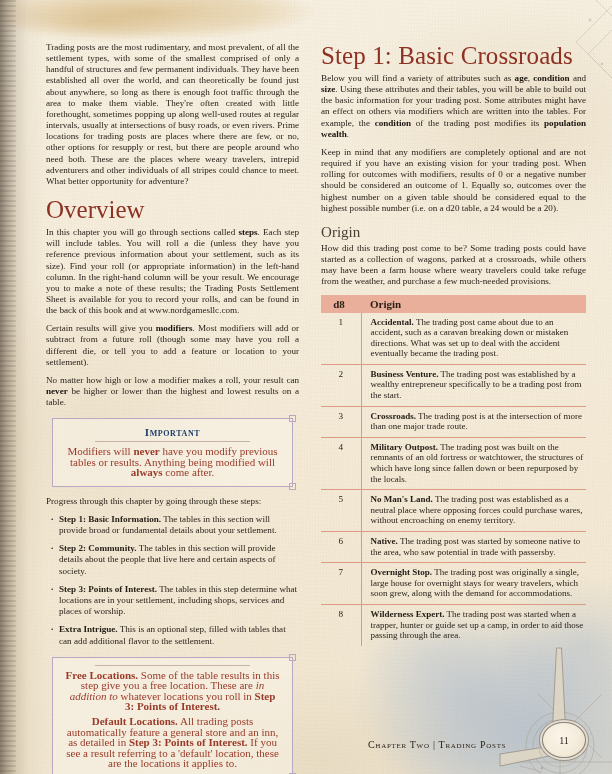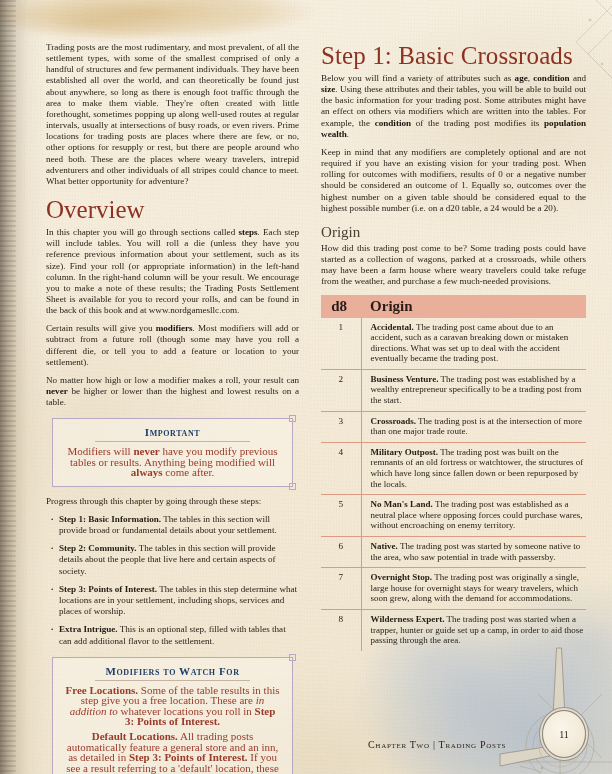"d8" table.rolltable thead th { font-size: 15px -> 11px }
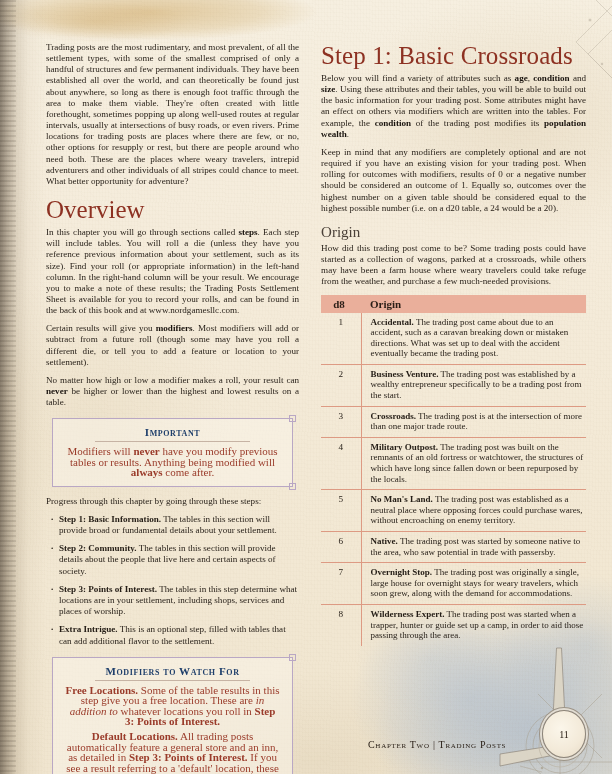"Modifiers to Watch For" div.chead { html: <div>Modifiers to Watch For</div> -> none }
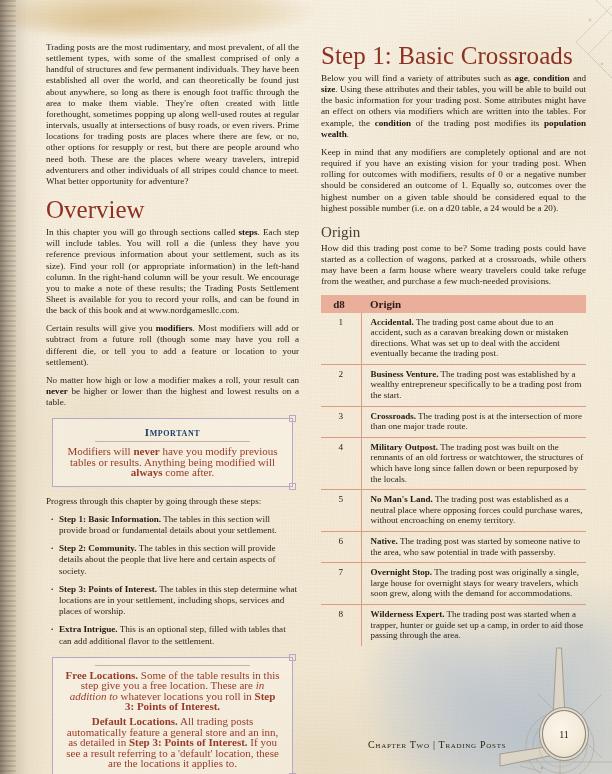"11" #pagenum { height: 48px -> 36px }
